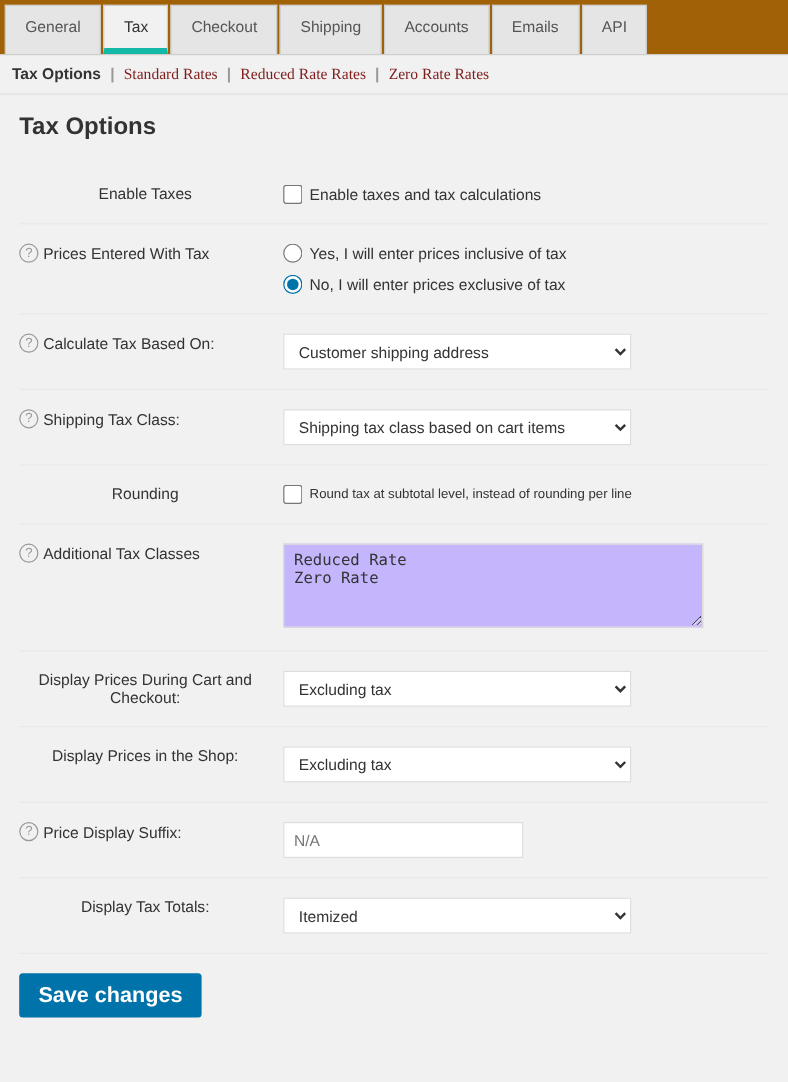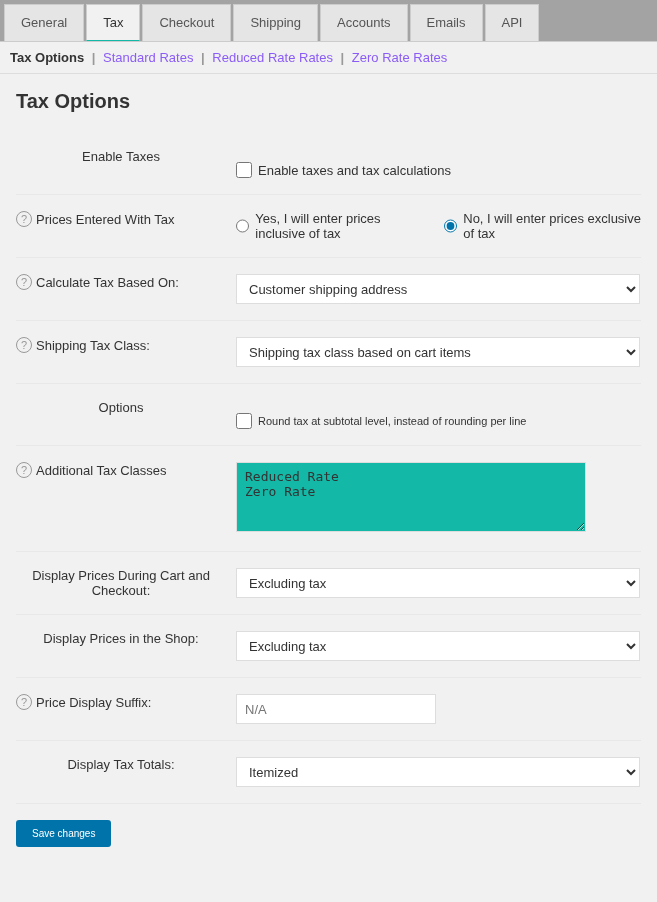"General" .tabs { background: #a3a3a3 -> #a16207 }
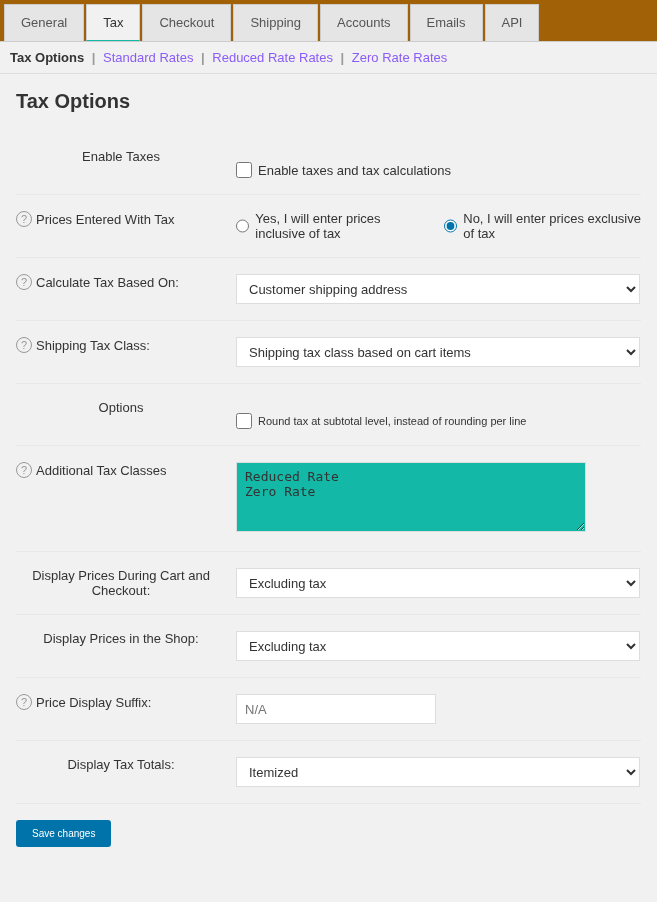"Tax" .tab.active { border-bottom: 1px solid #14b8a6 -> 5px solid #14b8a6 }
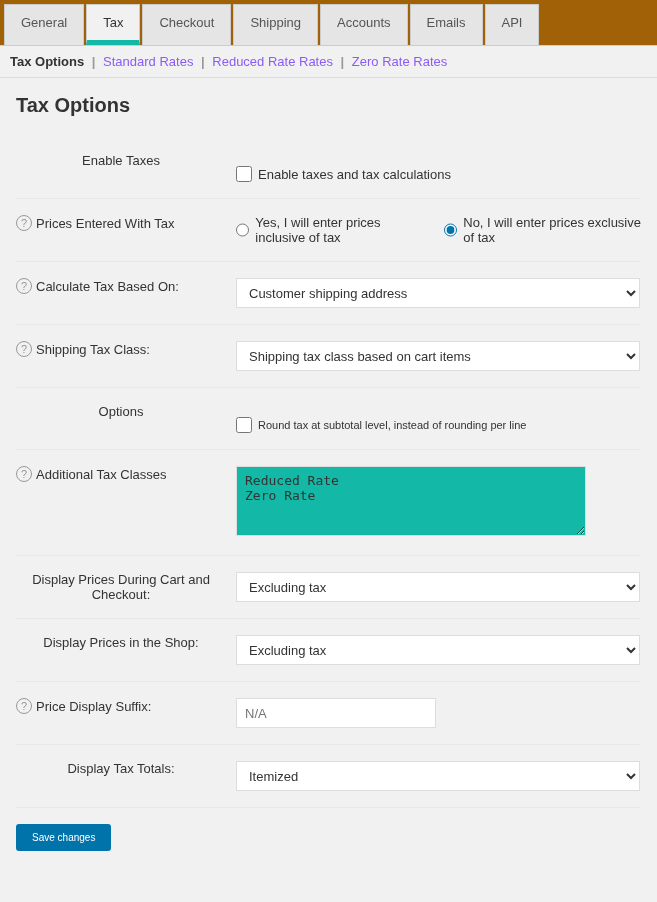"Standard Rates" .subnav a { color: #8b5cf6 -> #7f1d1d; font-family: none -> Liberation Serif, serif }
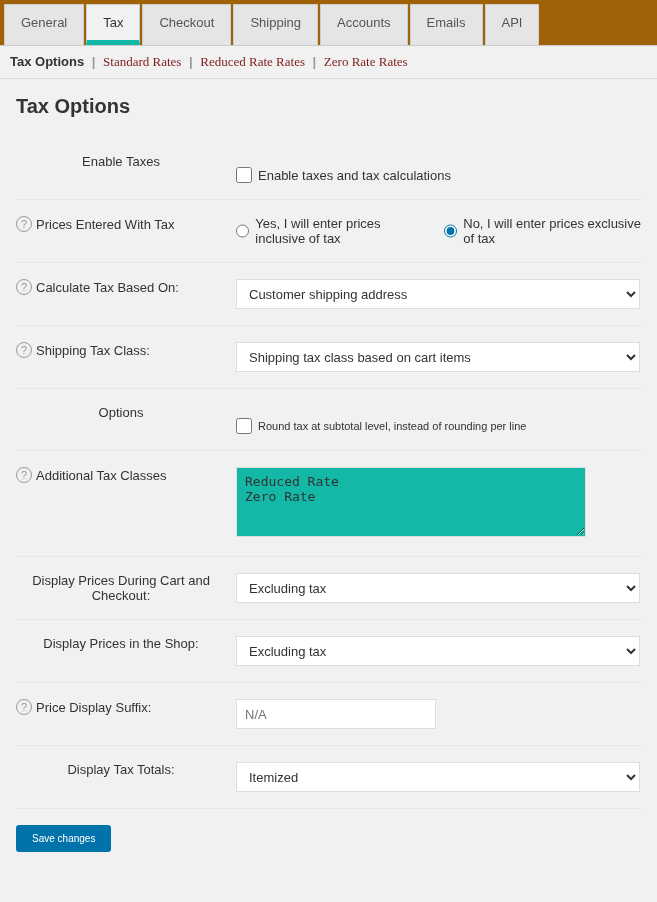"Enable taxes and tax calculations" .checkbox-row { margin-top: 13px -> none }
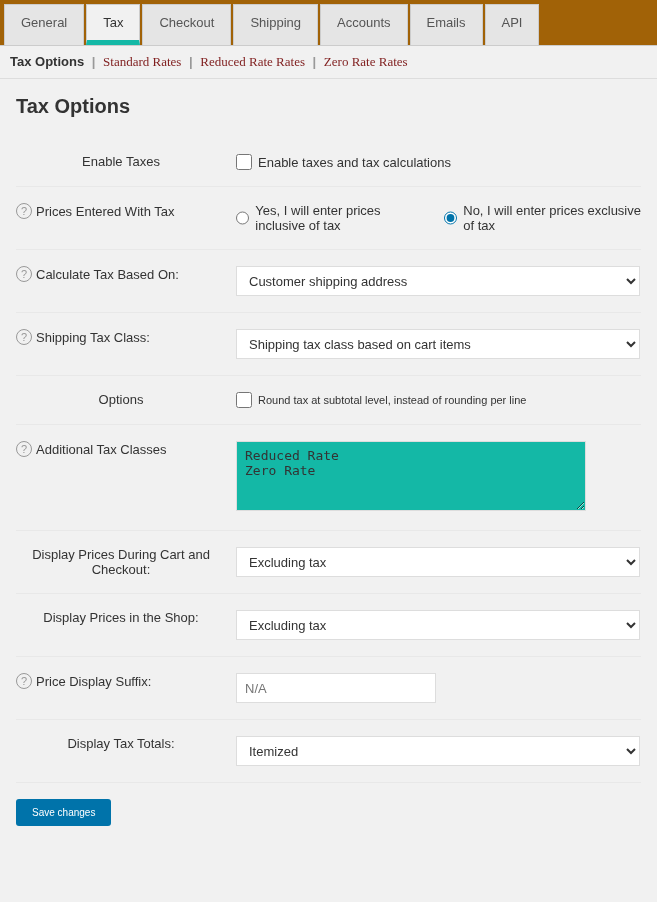"Yes, I will enter prices" .radio-group { flex-direction: row -> column }
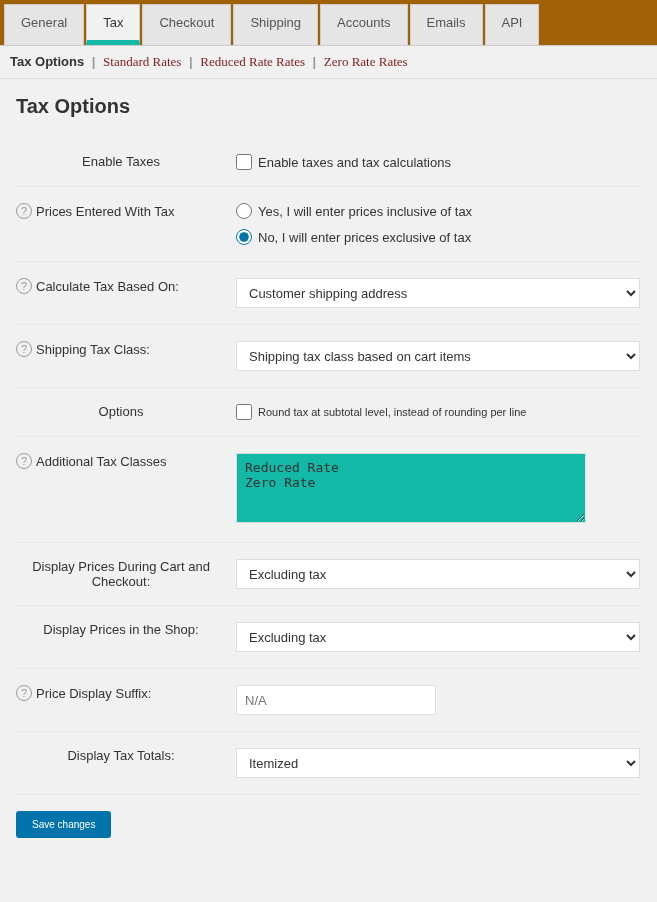"Customer shipping address" select { width: 404px -> 290px }
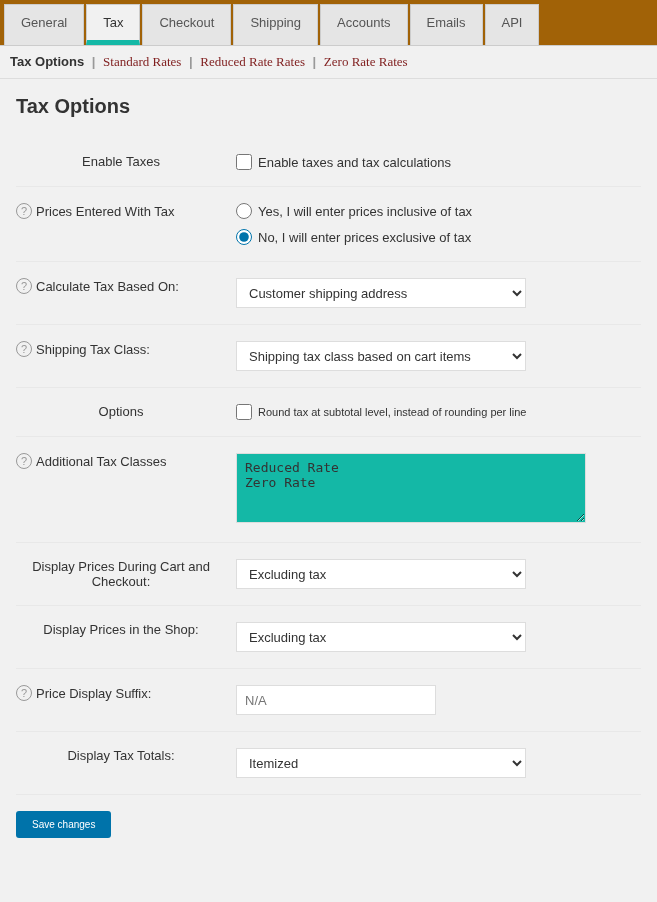"Options" span { text: Options -> Rounding }
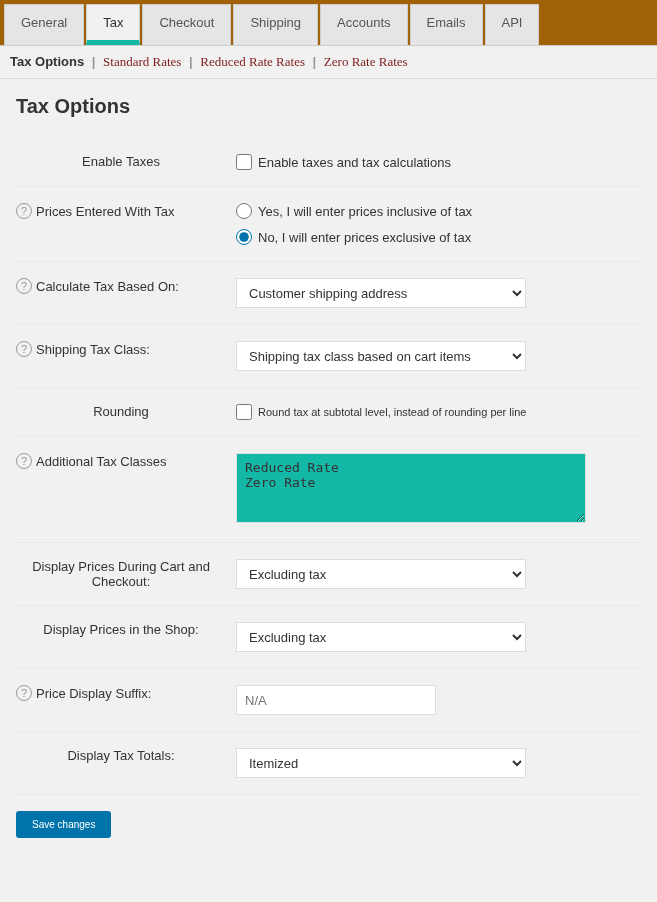"Reduced Rate" .tax-classes-textarea { background: #14b8a6 -> #c4b5fd }
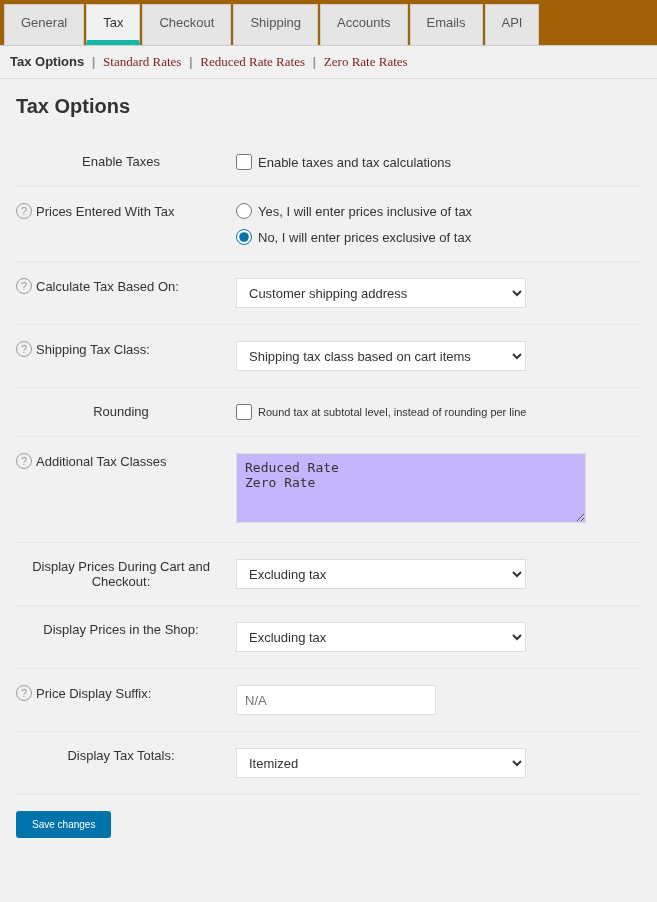"Save changes" .save-btn { font-size: 10px -> 18px; font-weight: none -> bold }
